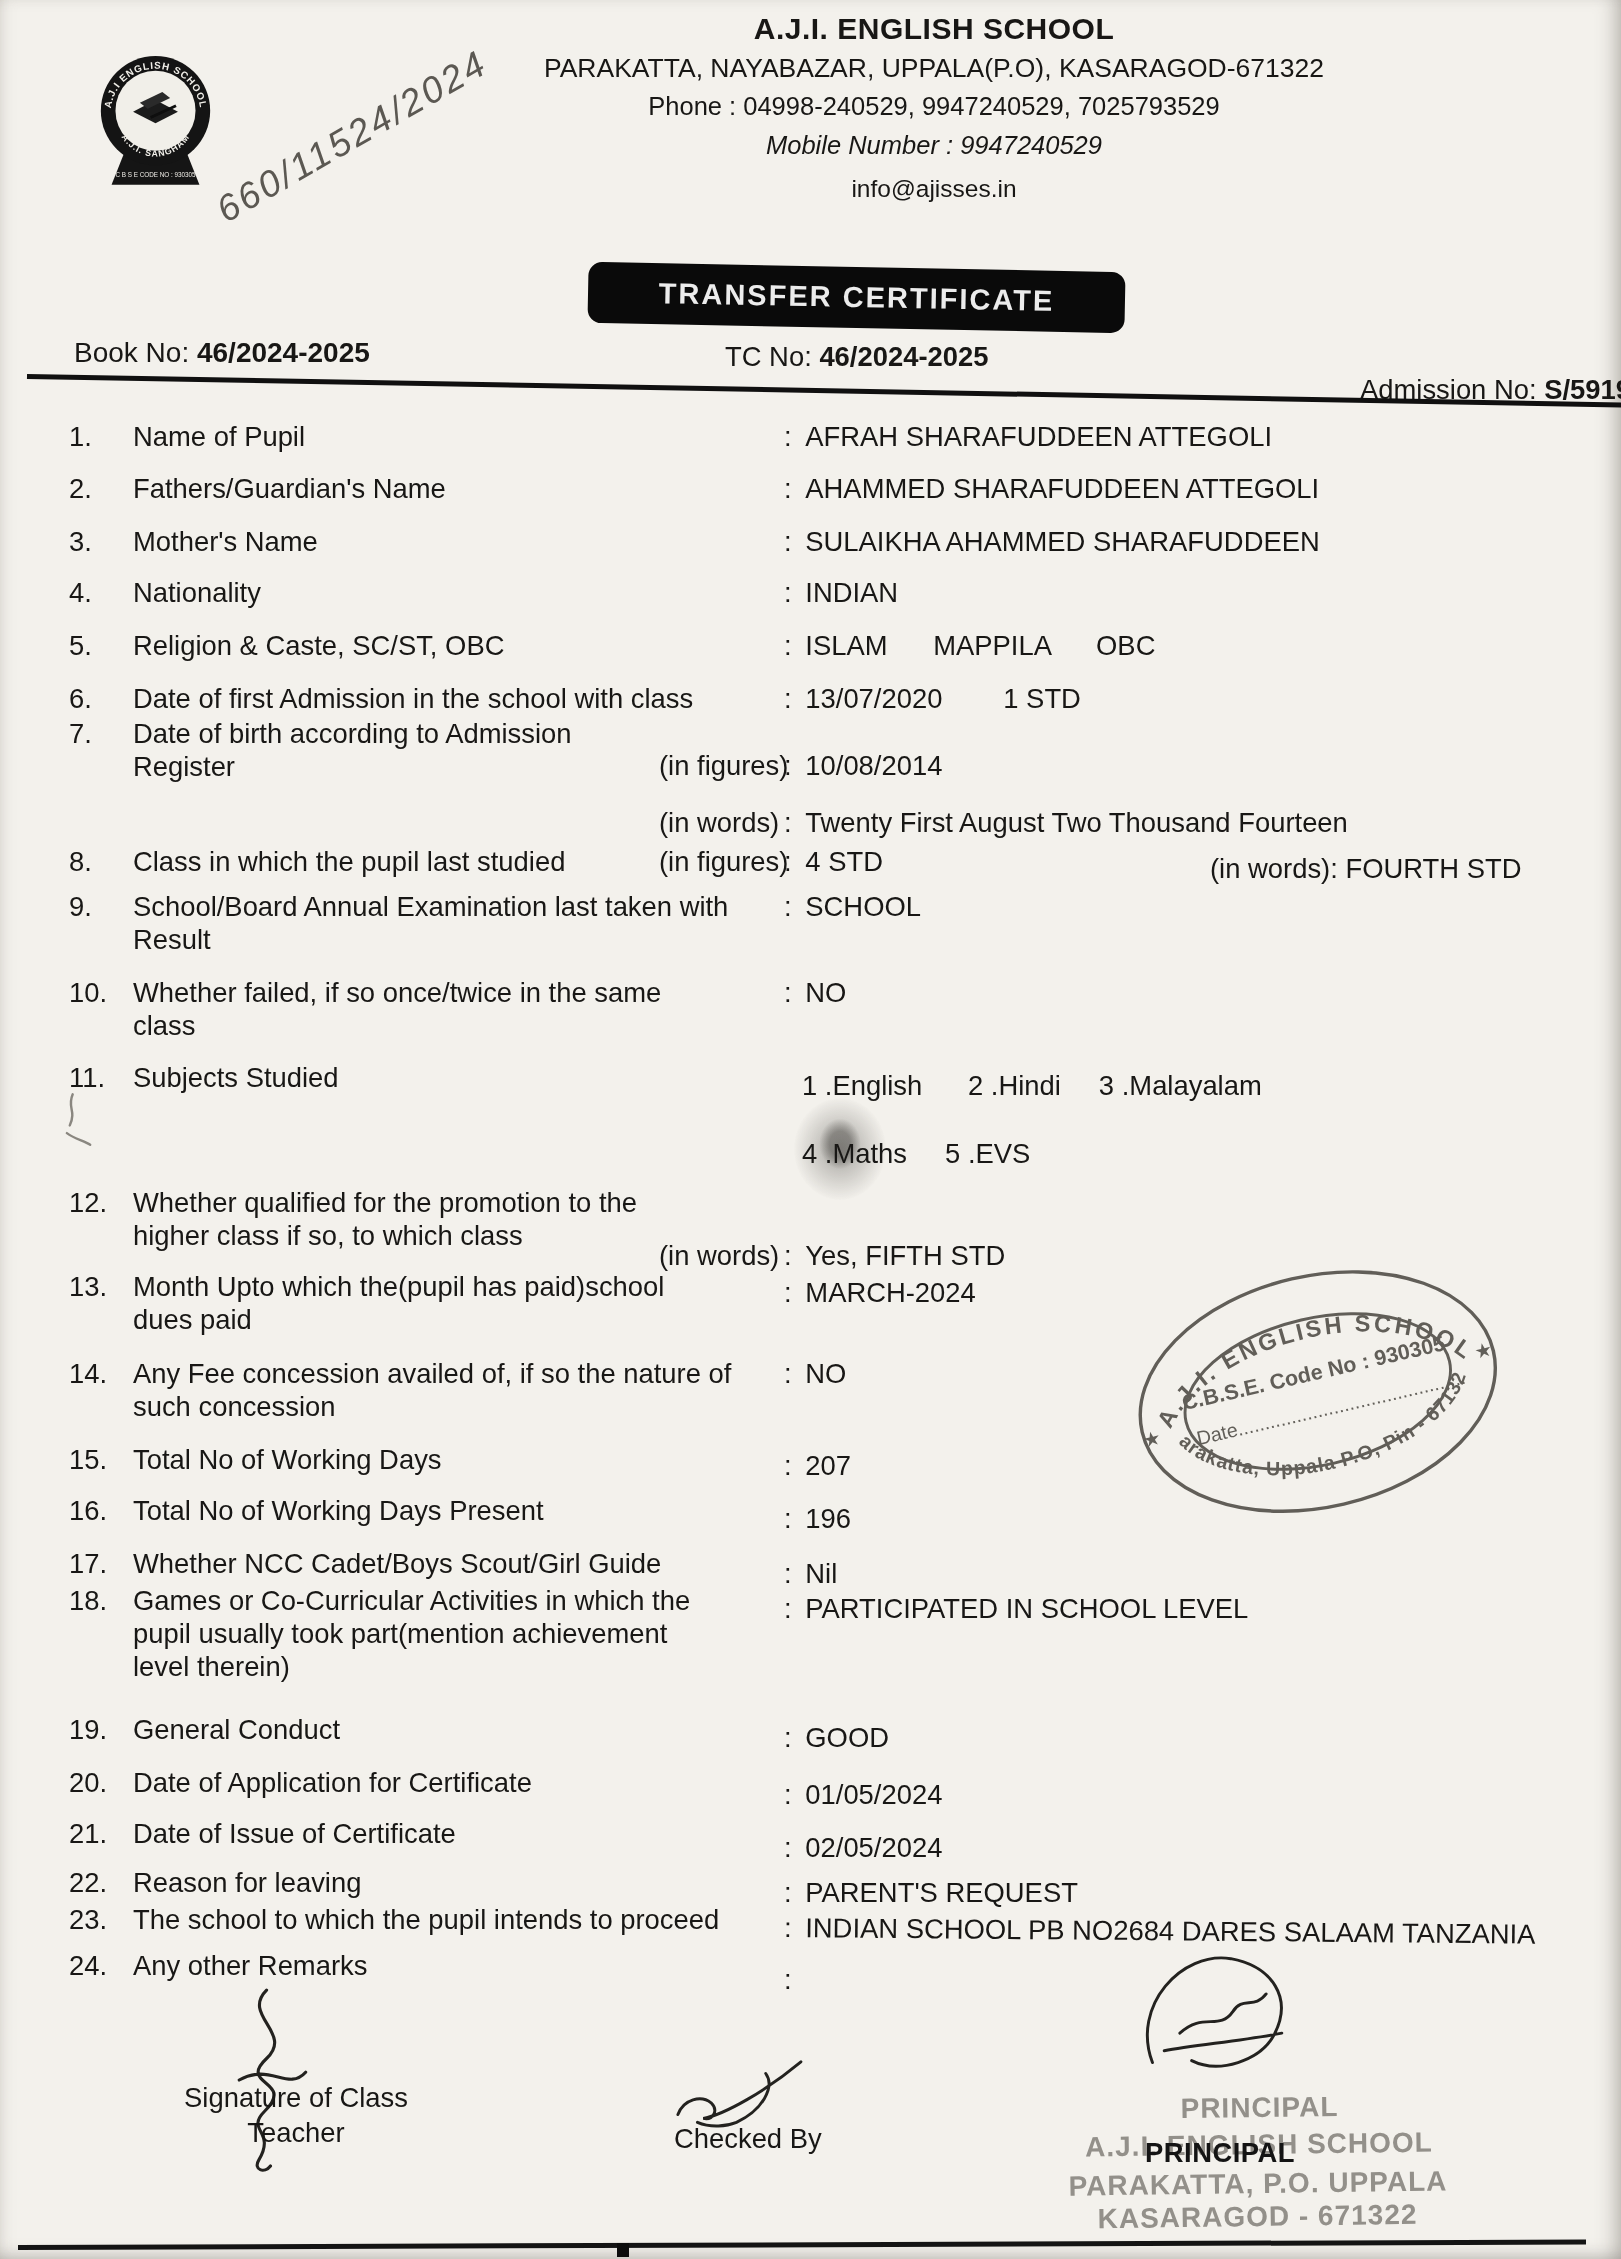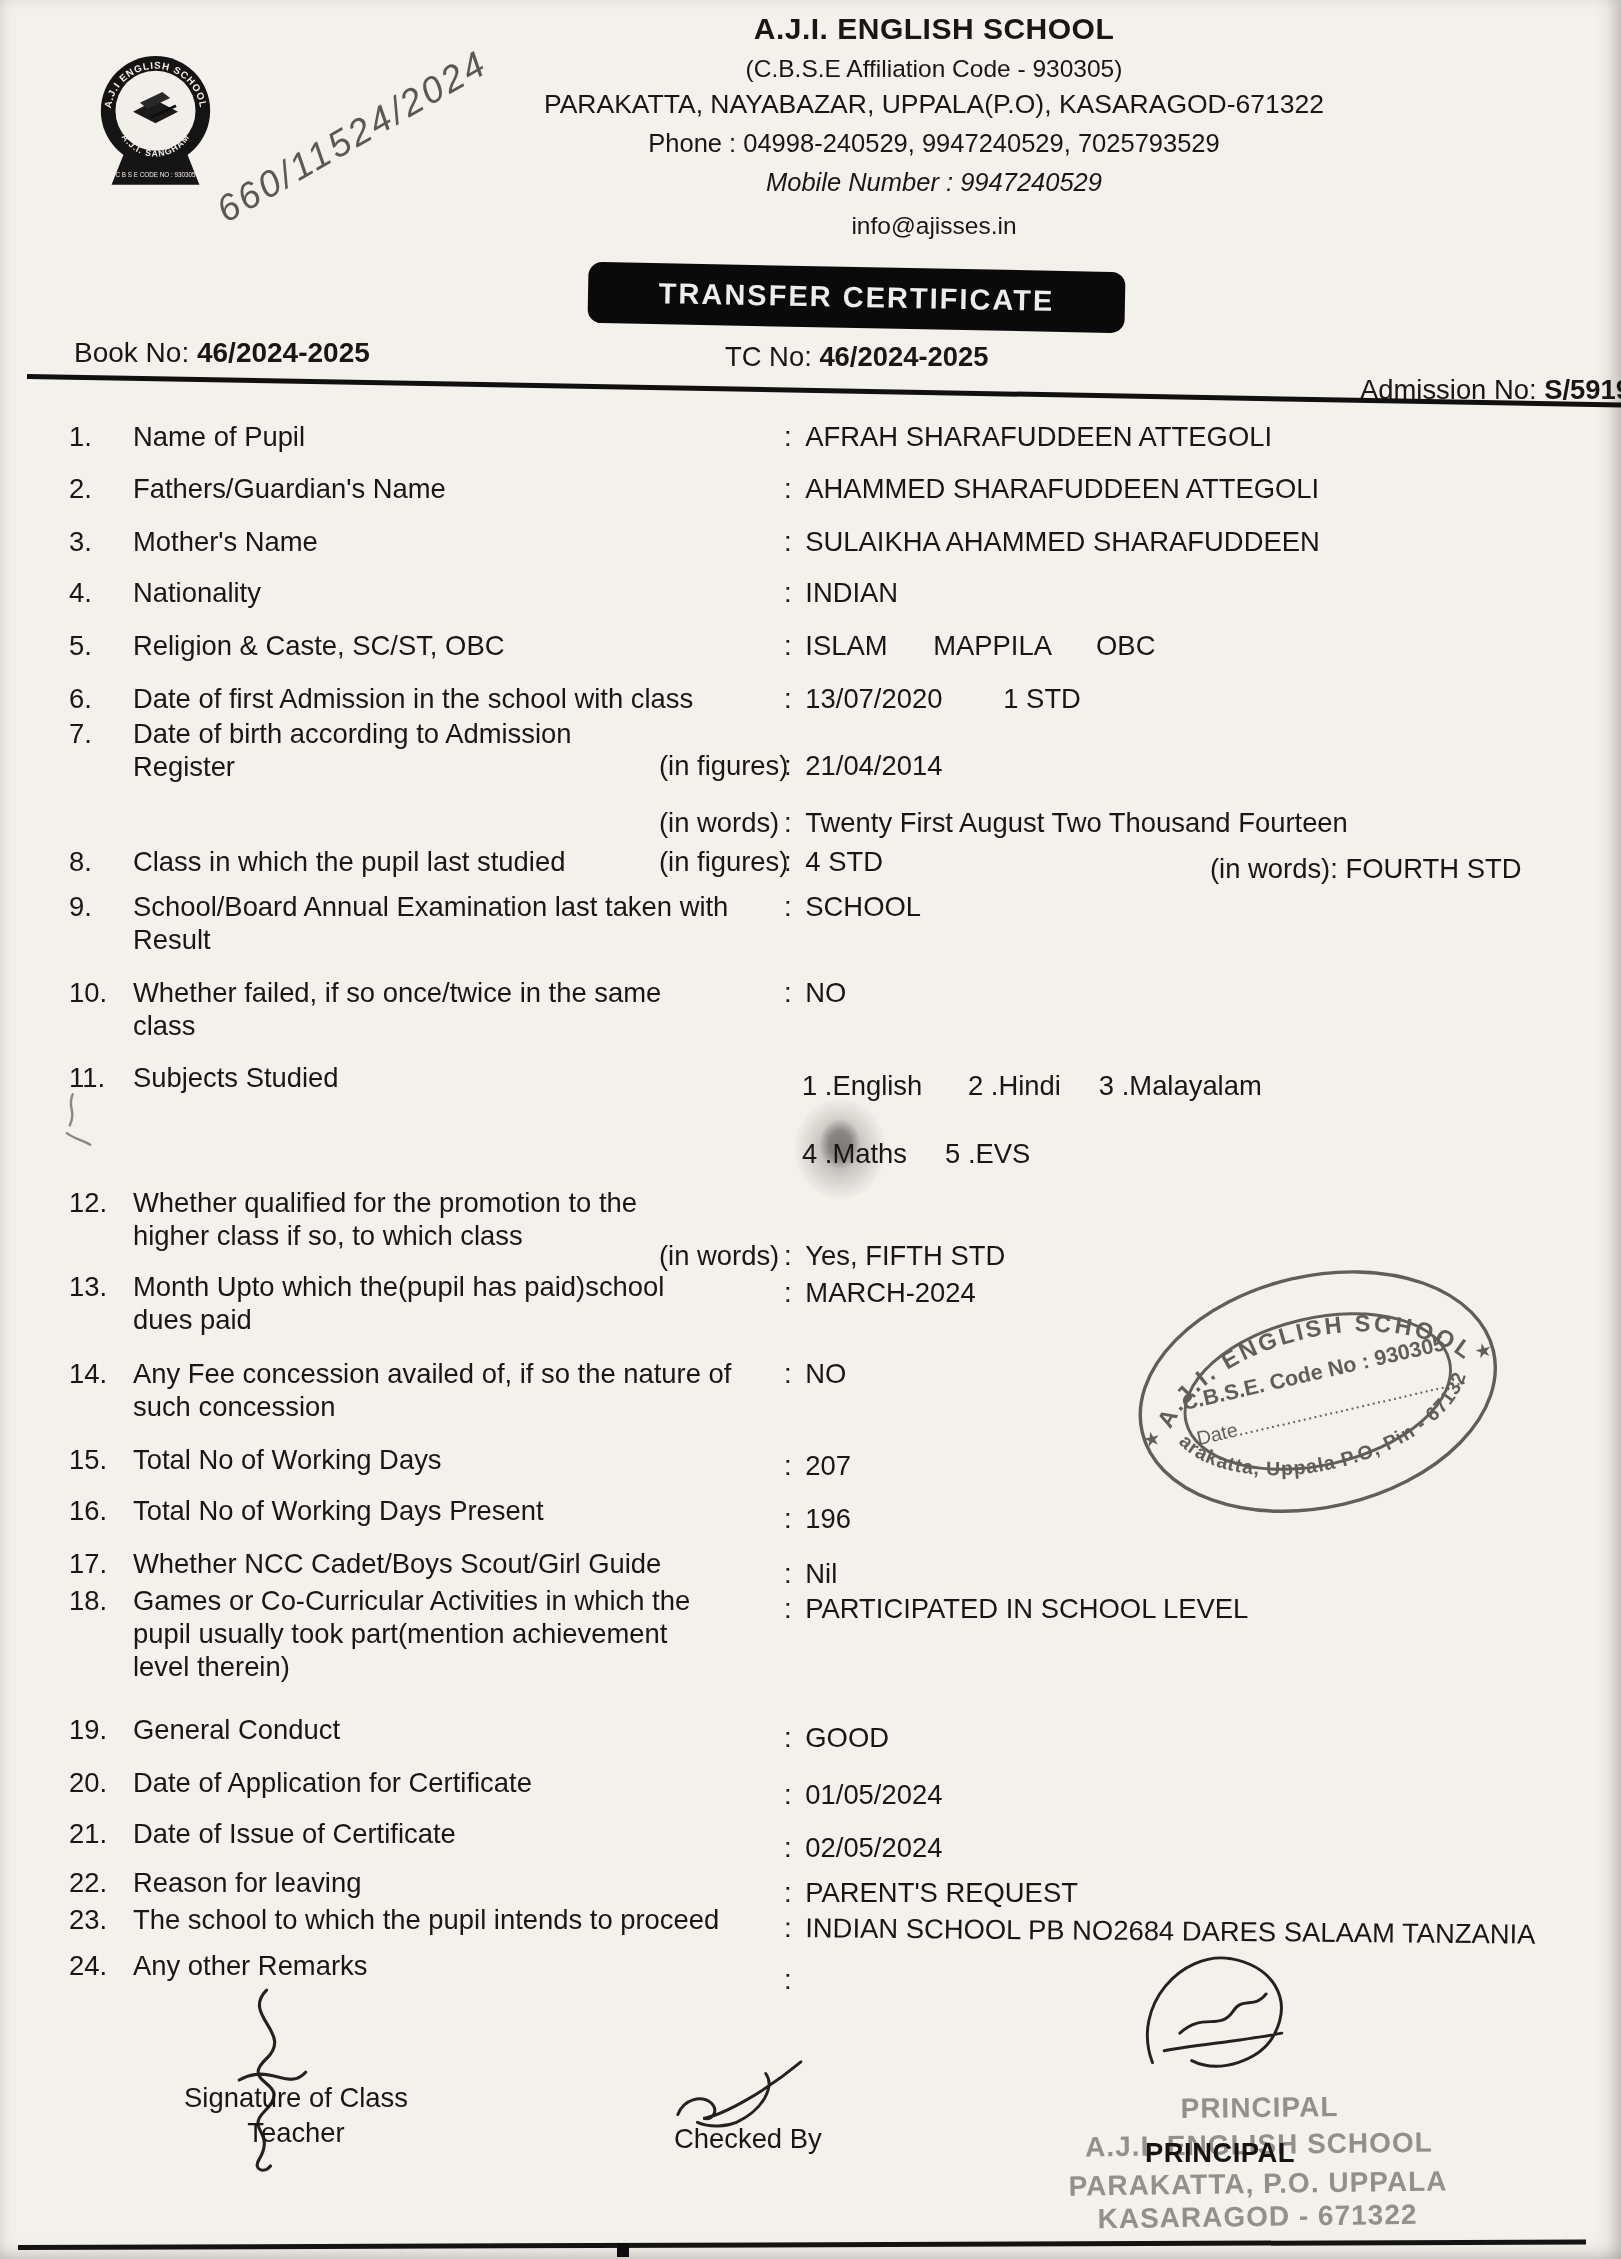"(C.B.S.E Affiliation Code - 930305)" div.affiliation { html: <div>(C.B.S.E Affiliation Code - 930305)</div> -> none }
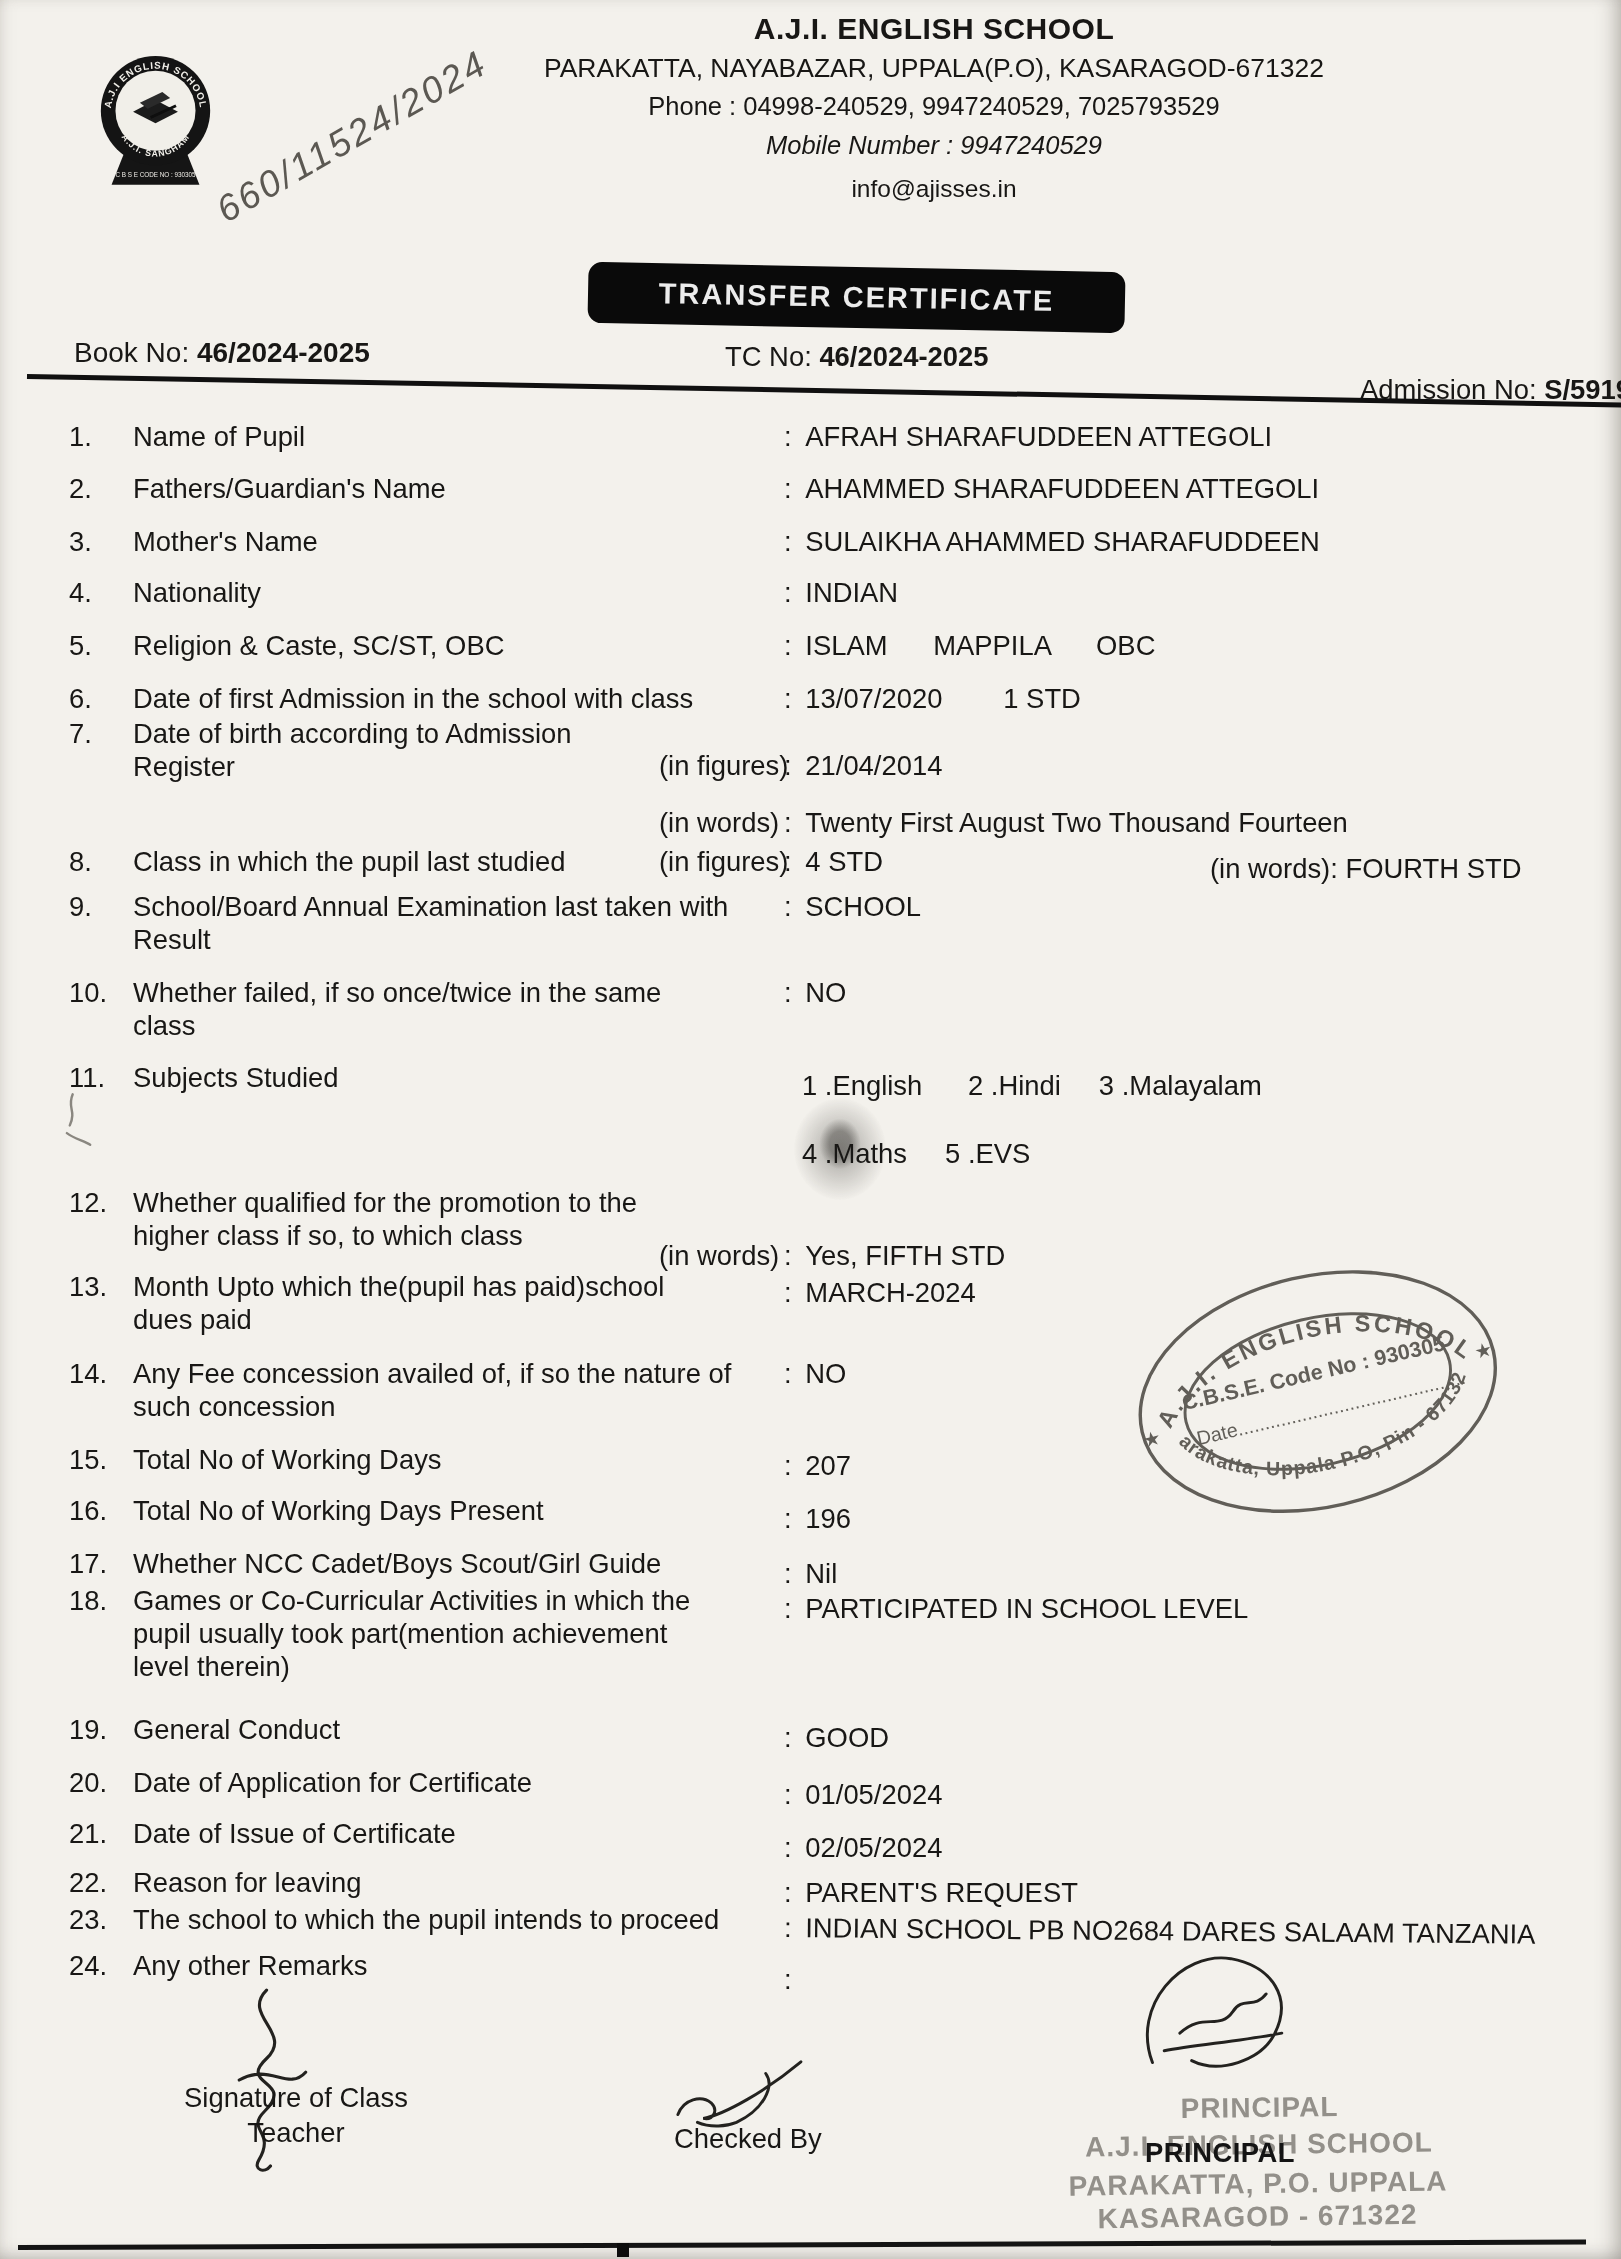"21/04/2014" span { text: 21/04/2014 -> 10/08/2014 }
